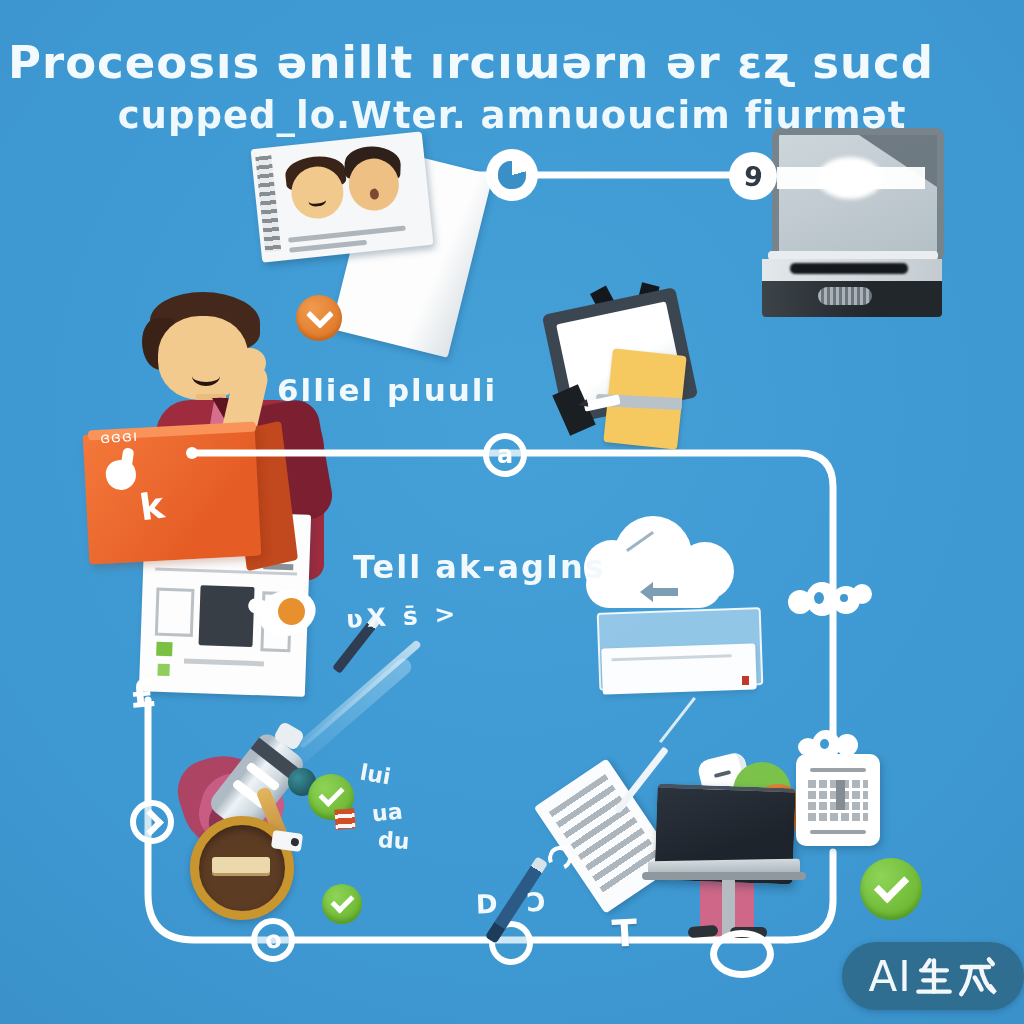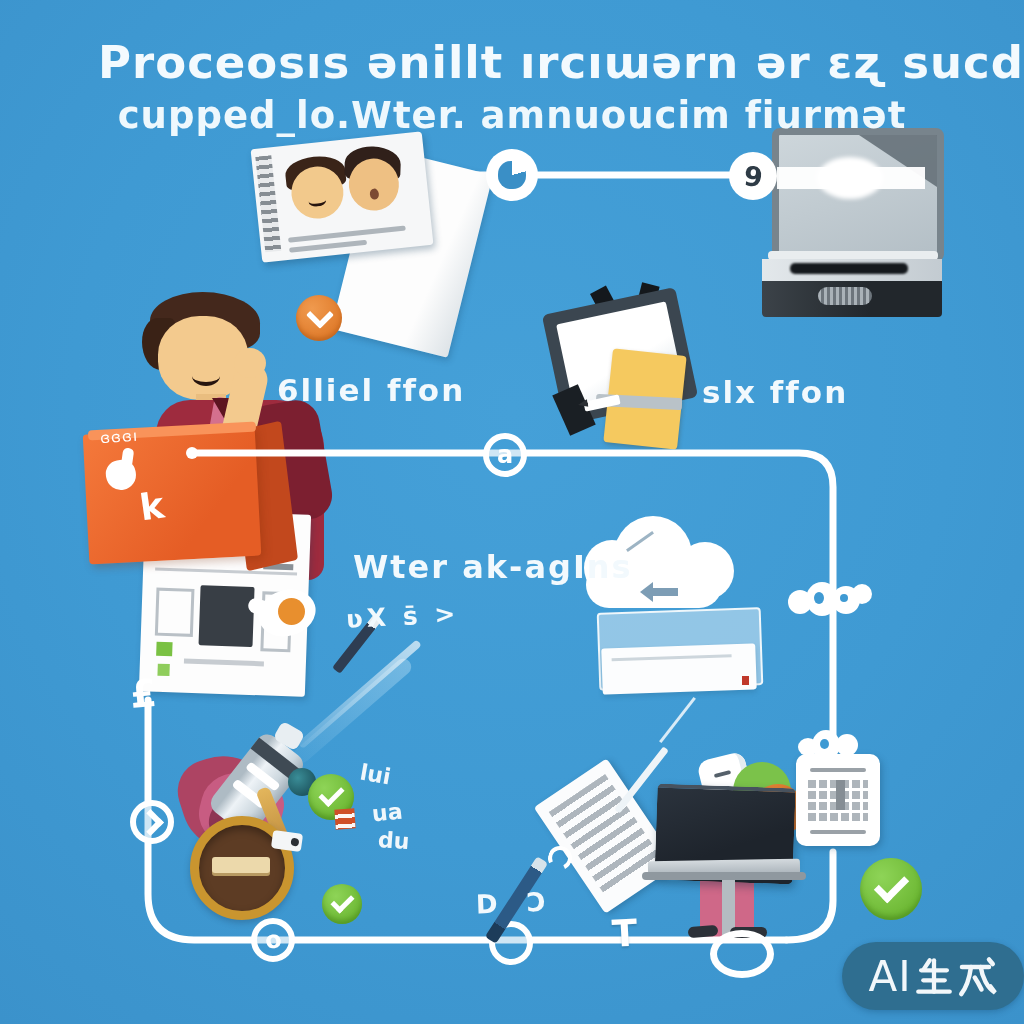"Proceosıs ənillt ırcıɯərn ər ɛʐ" .title1 { text-align: right -> left }
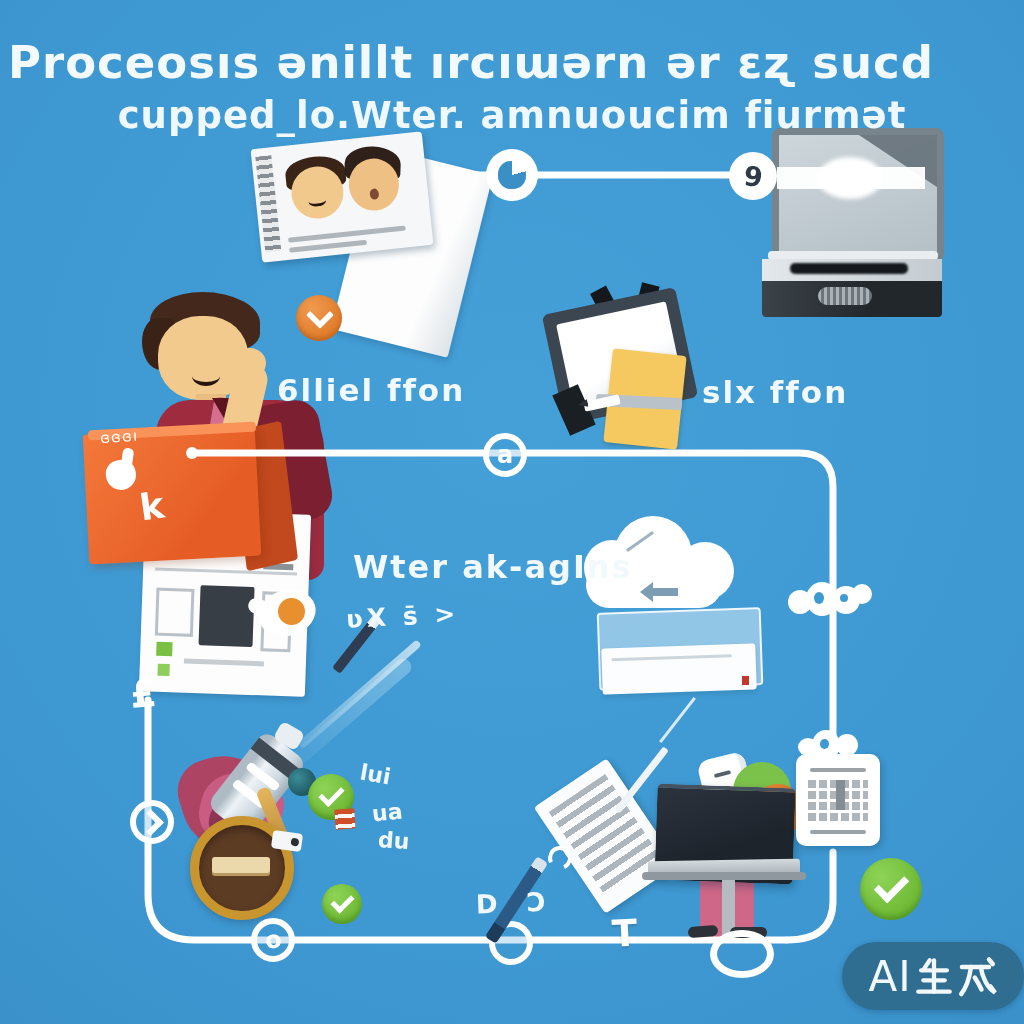"6lliel ffon" div.abs { text: ffon -> pluuli }
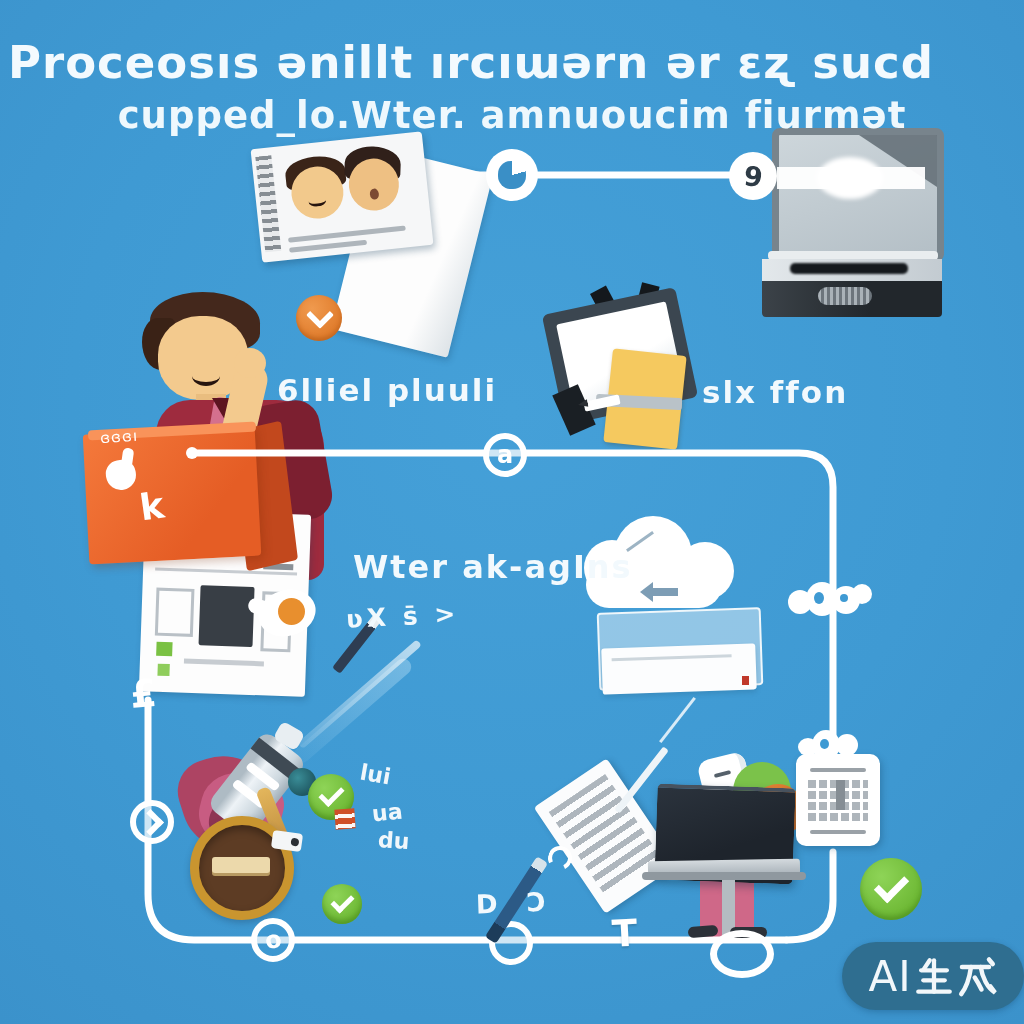"slx ffon" div.abs { html: <div>slx ffon</div> -> none }
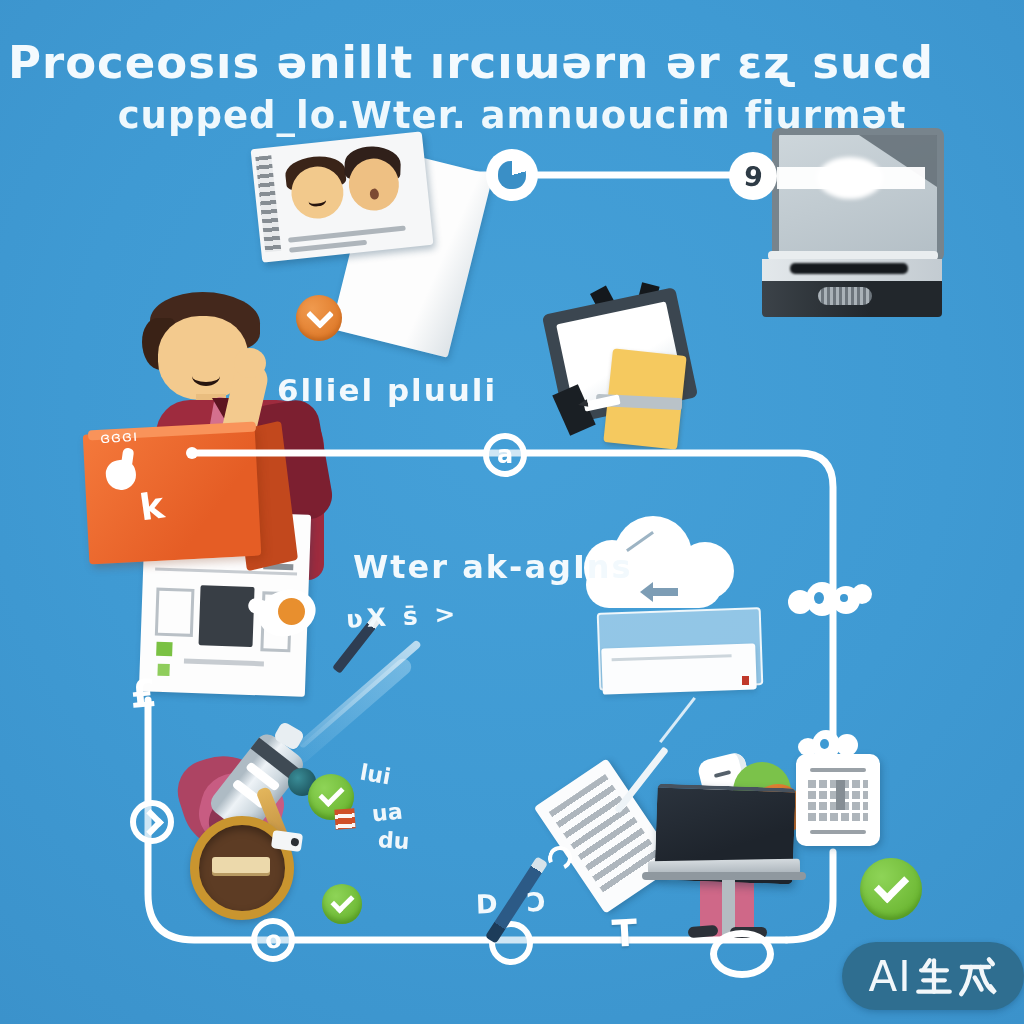"Wter ak-agIns" div.abs { text: Wter -> Tell }
